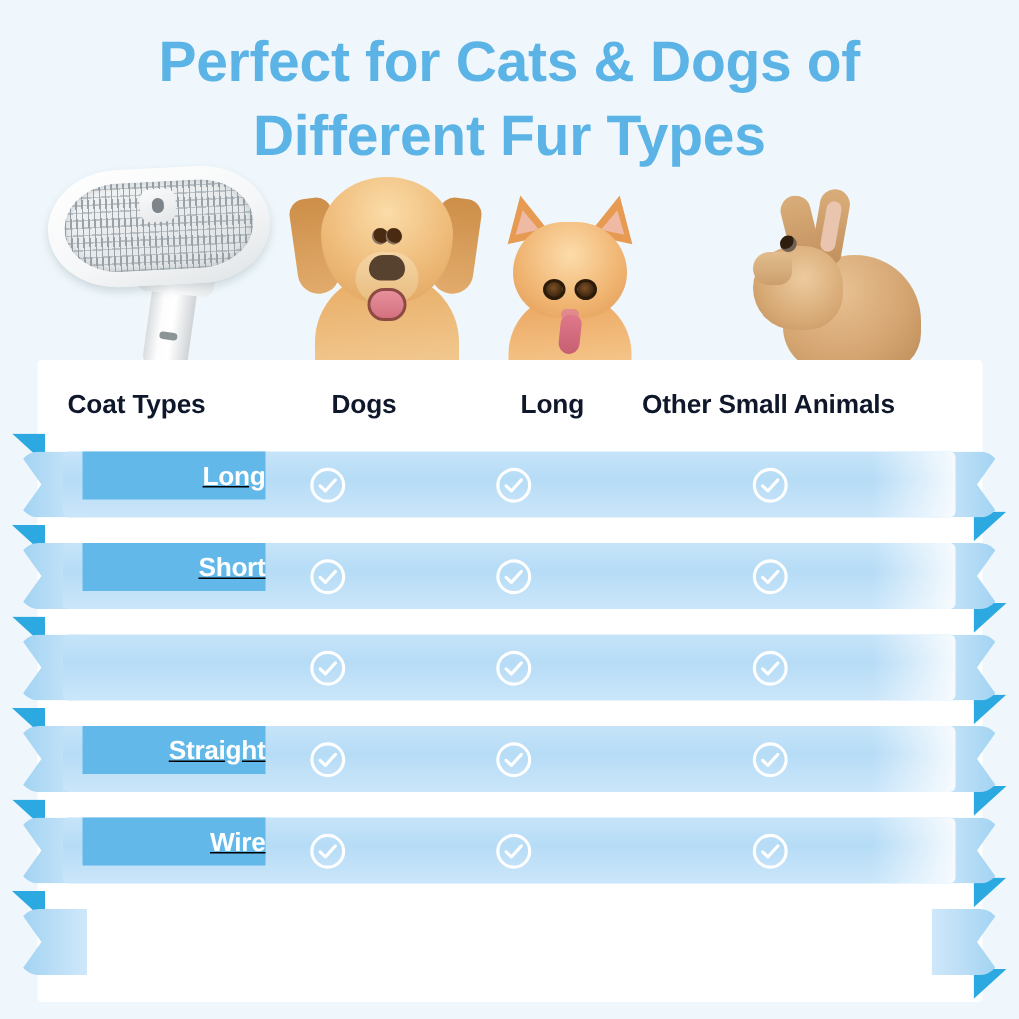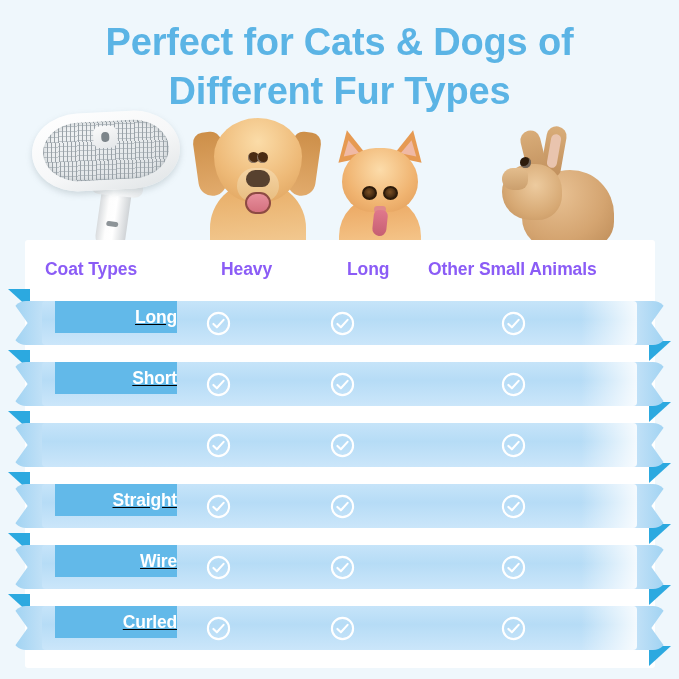"Coat Types" .th { color: #8b5cf6 -> #0f172a }
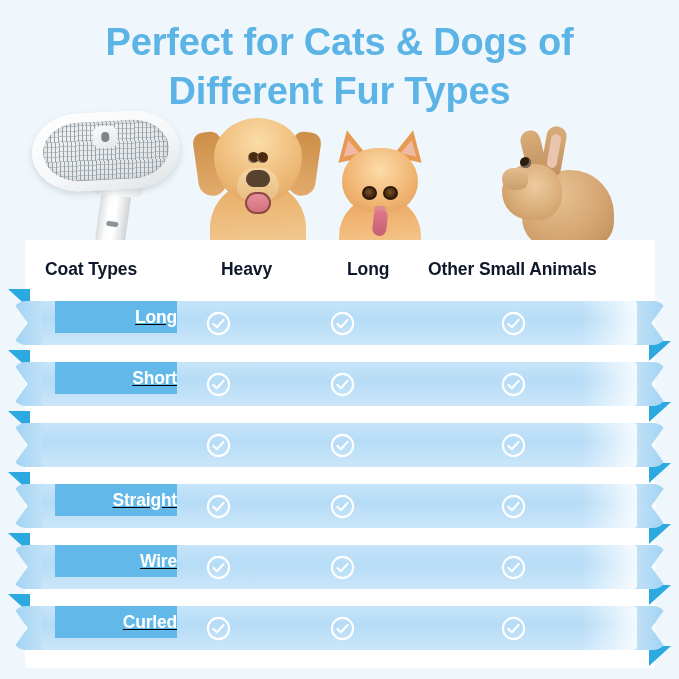"Heavy" div.th { text: Heavy -> Dogs }
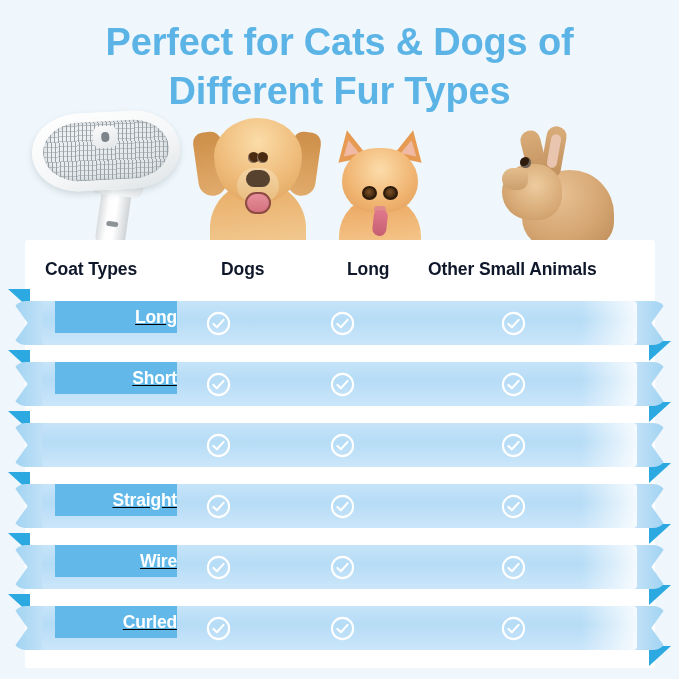"Curled" div.ribbon { html: <div> <div> <span>Curled</span> </div> <div> <svg> <circle></circle> <path></path> </svg> </div> <div> <svg> <circle></circle> <path></path> </svg> </div> <div> <svg> <circle></circle> <path></path> </svg> </div> </div> -> none }
